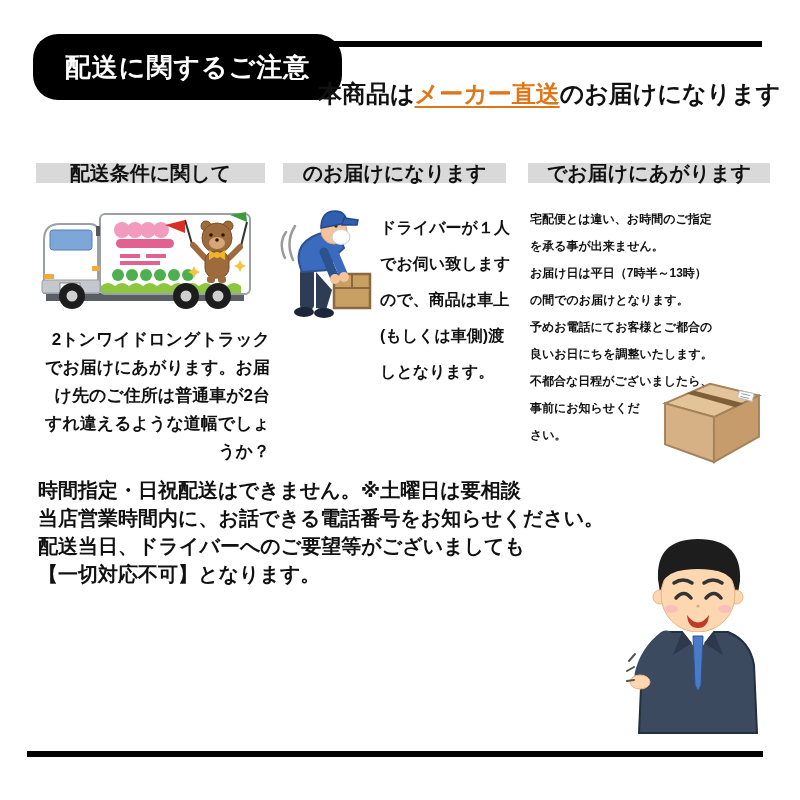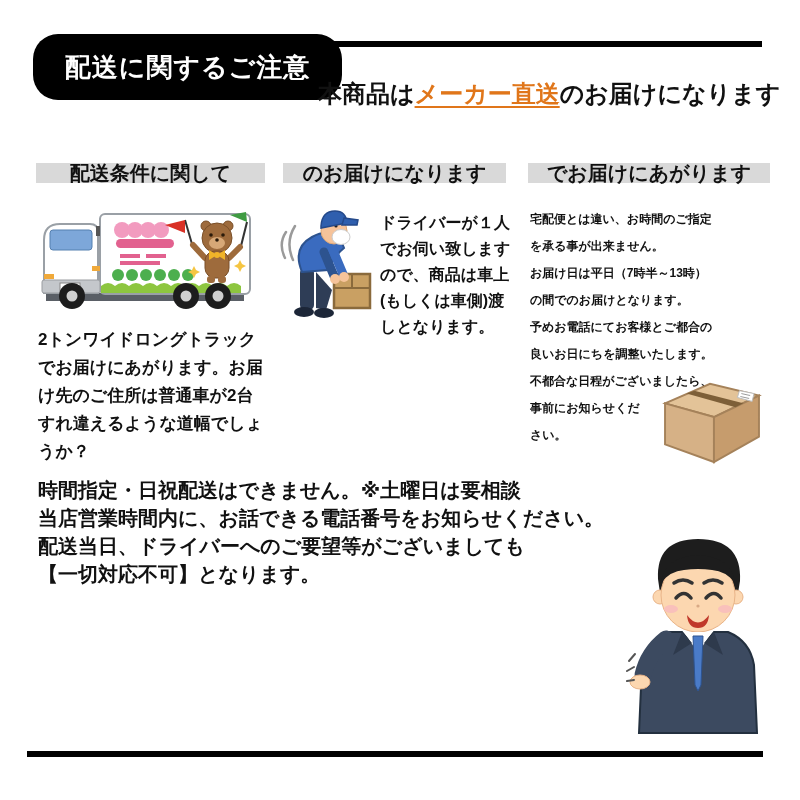"ドライバーが１人" .col2-side { line-height: 26px -> 36px }
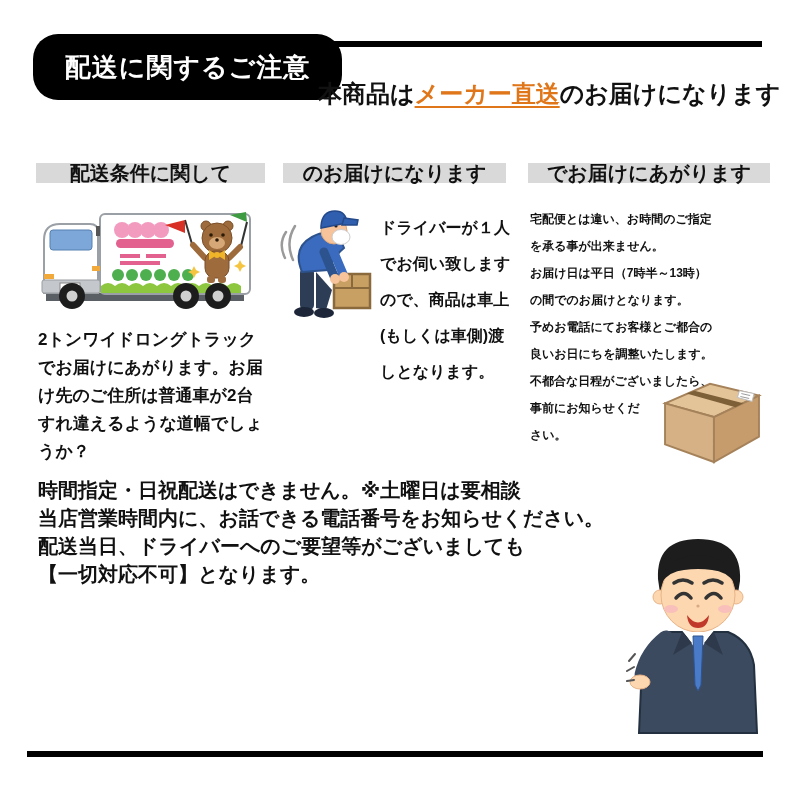"2トンワイドロングトラック" .col1-body { text-align: none -> right }
